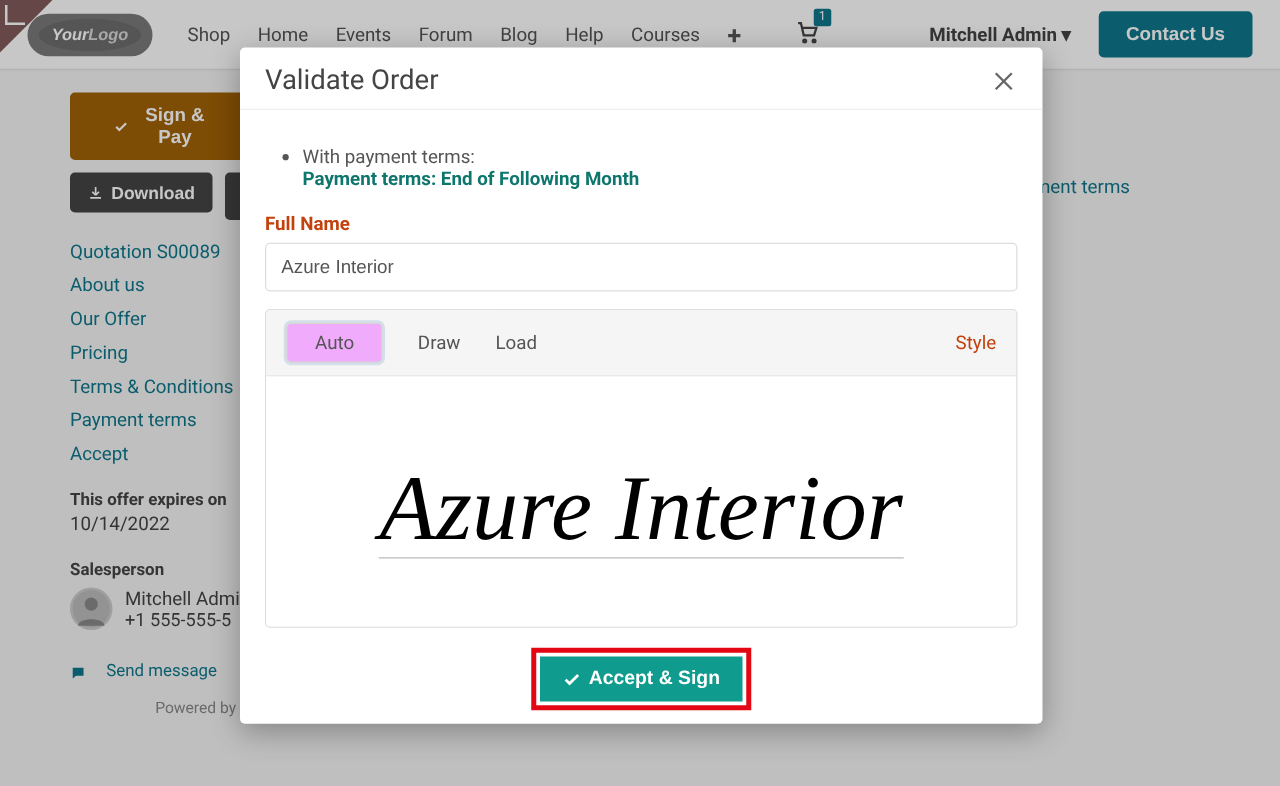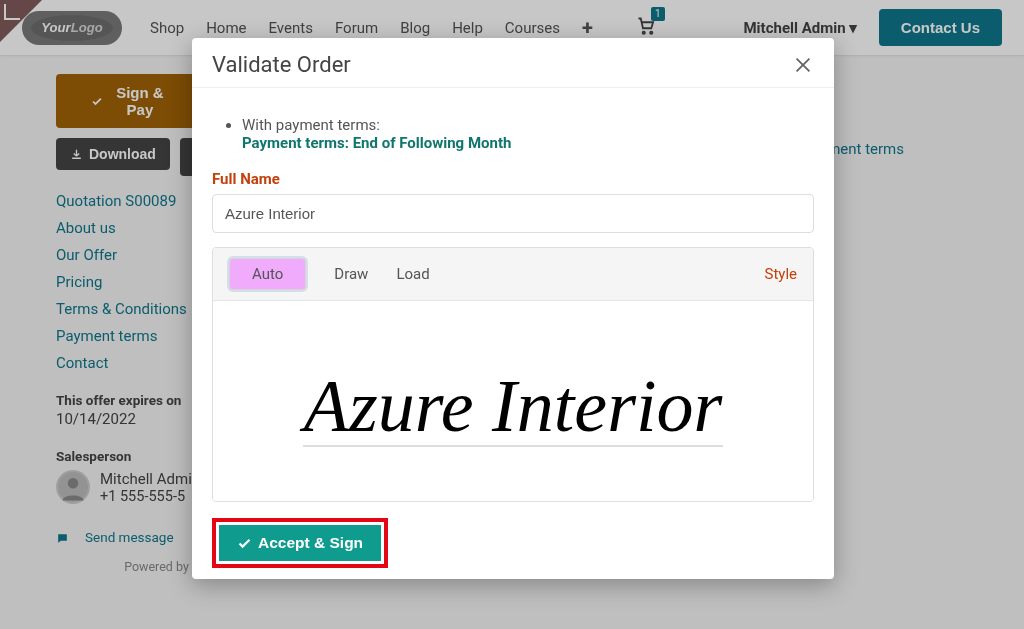"Contact" a { text: Contact -> Accept }
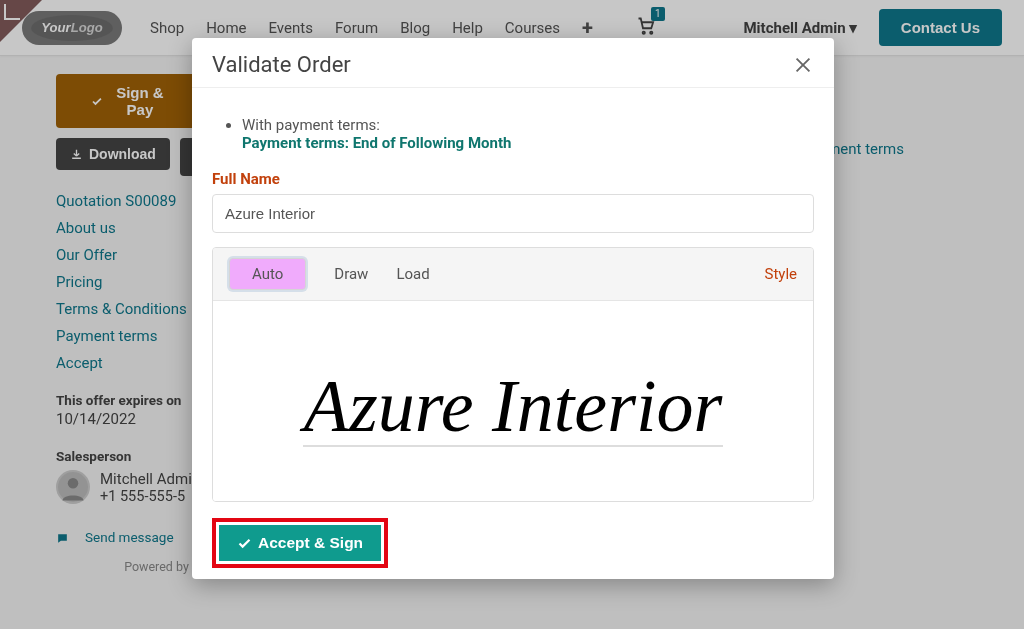"Accept & Sign" .modal-footer { justify-content: flex-start -> center }
